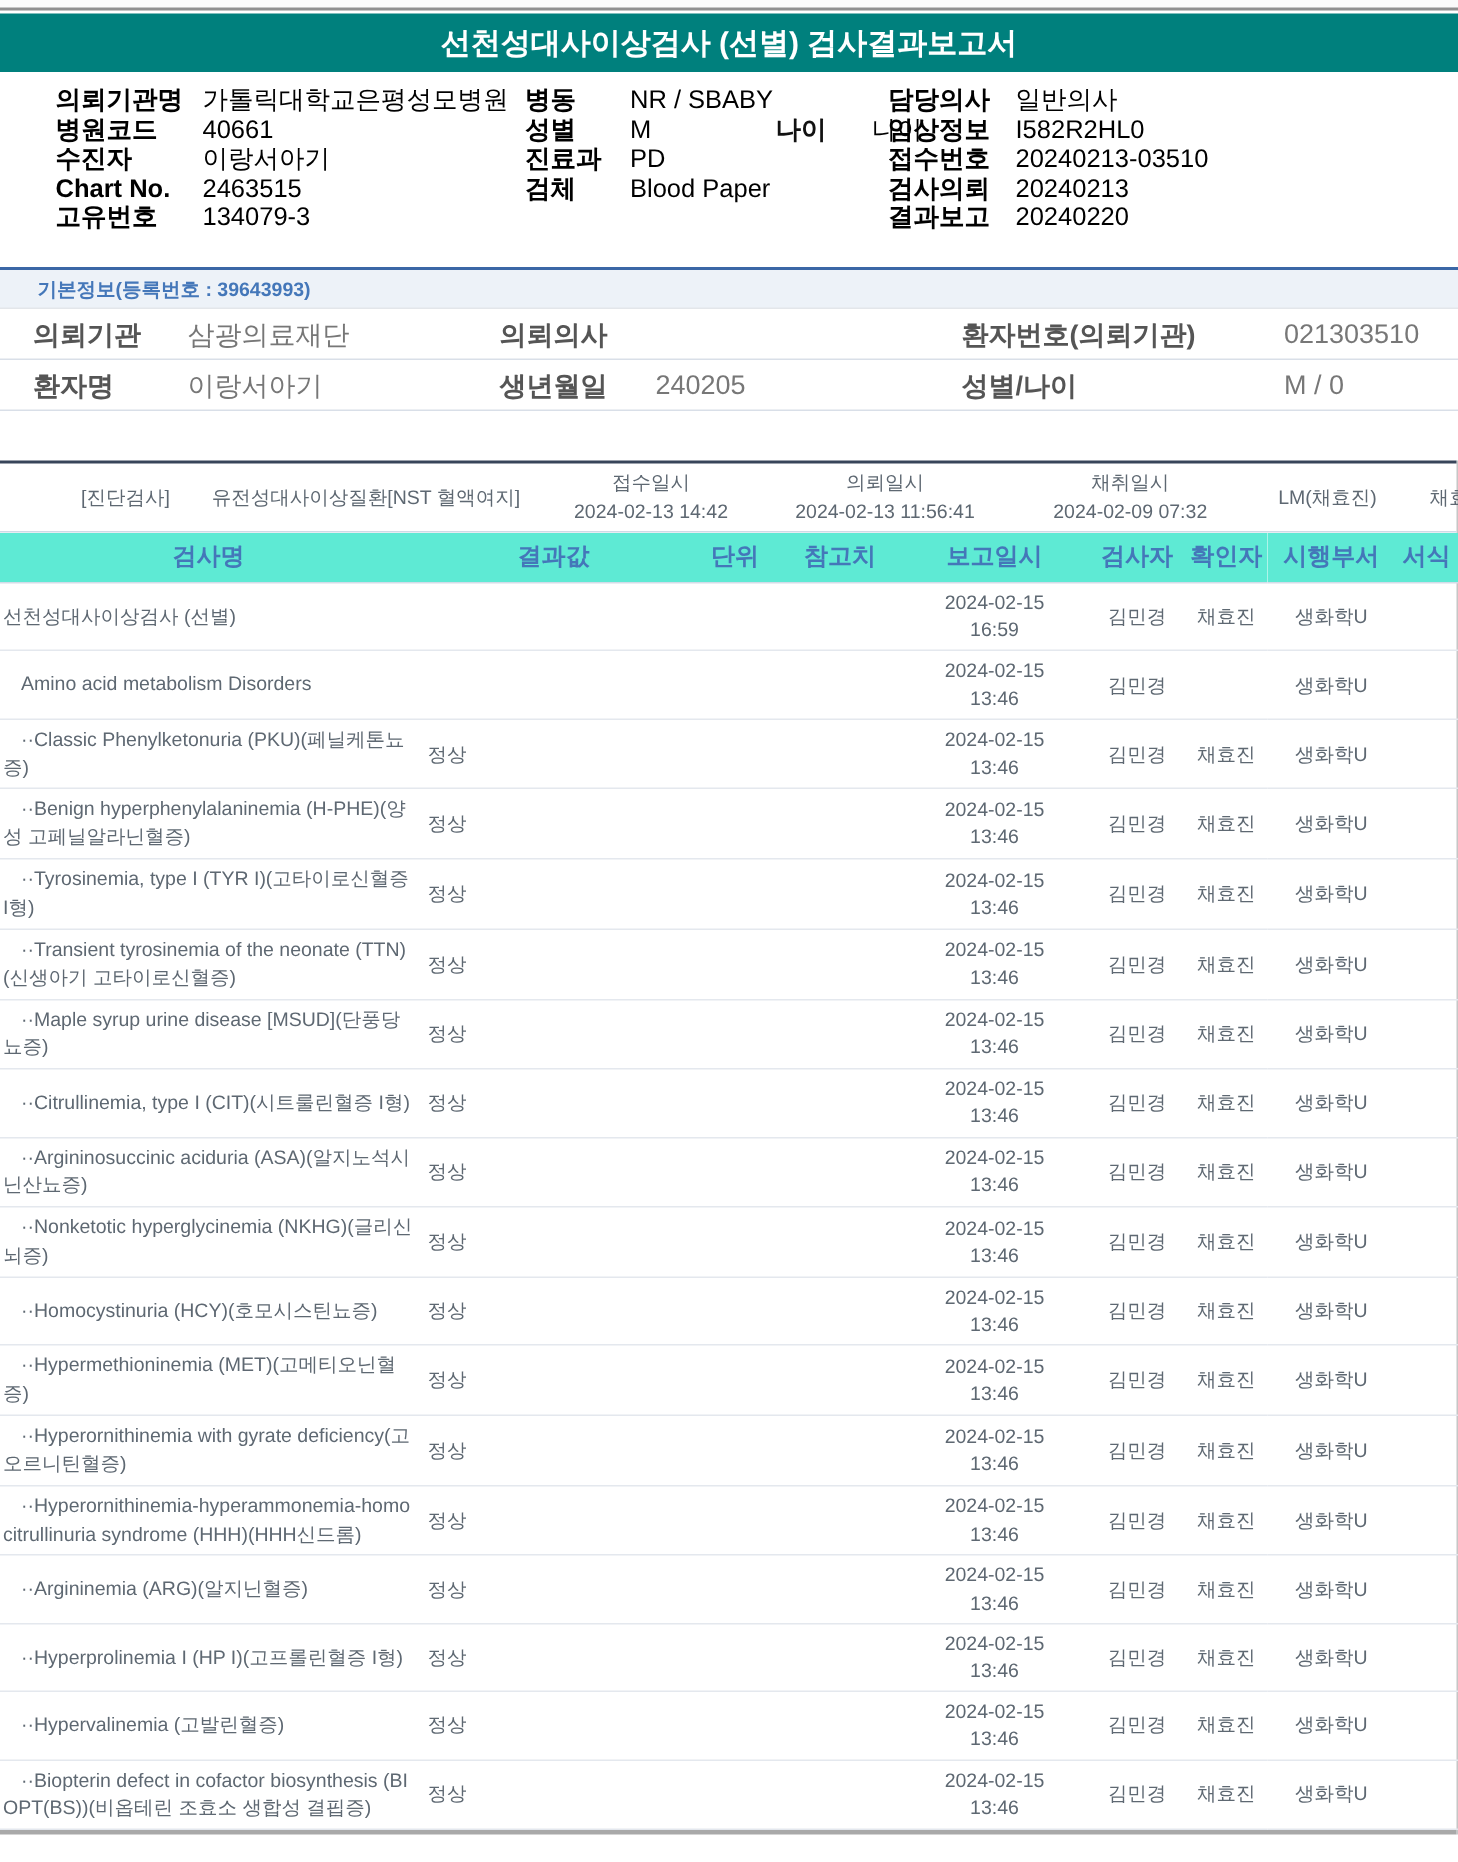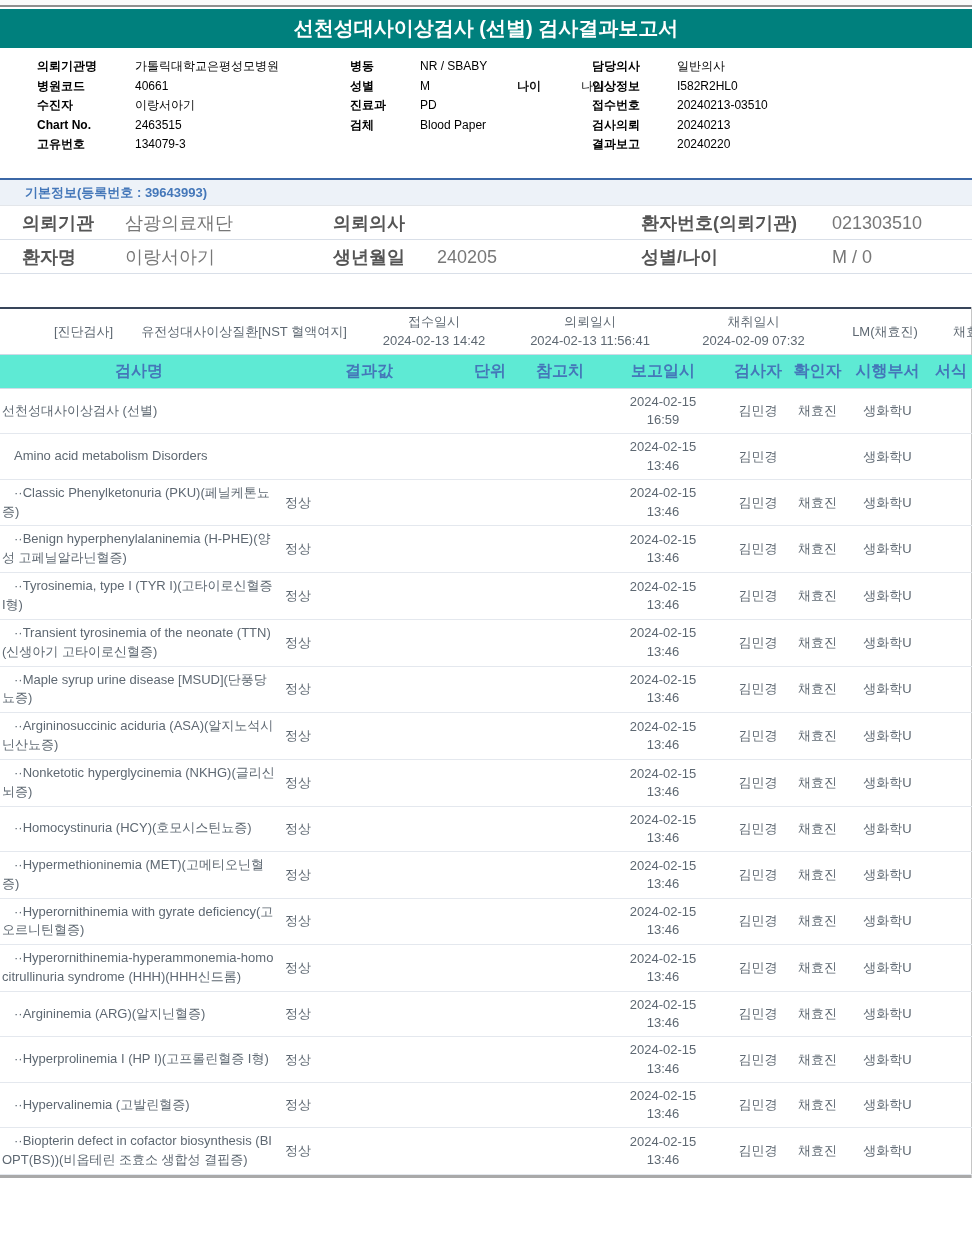"의뢰기관명 가톨릭대학교은평성모병원" .header-info { font-size: 12px -> 17px }
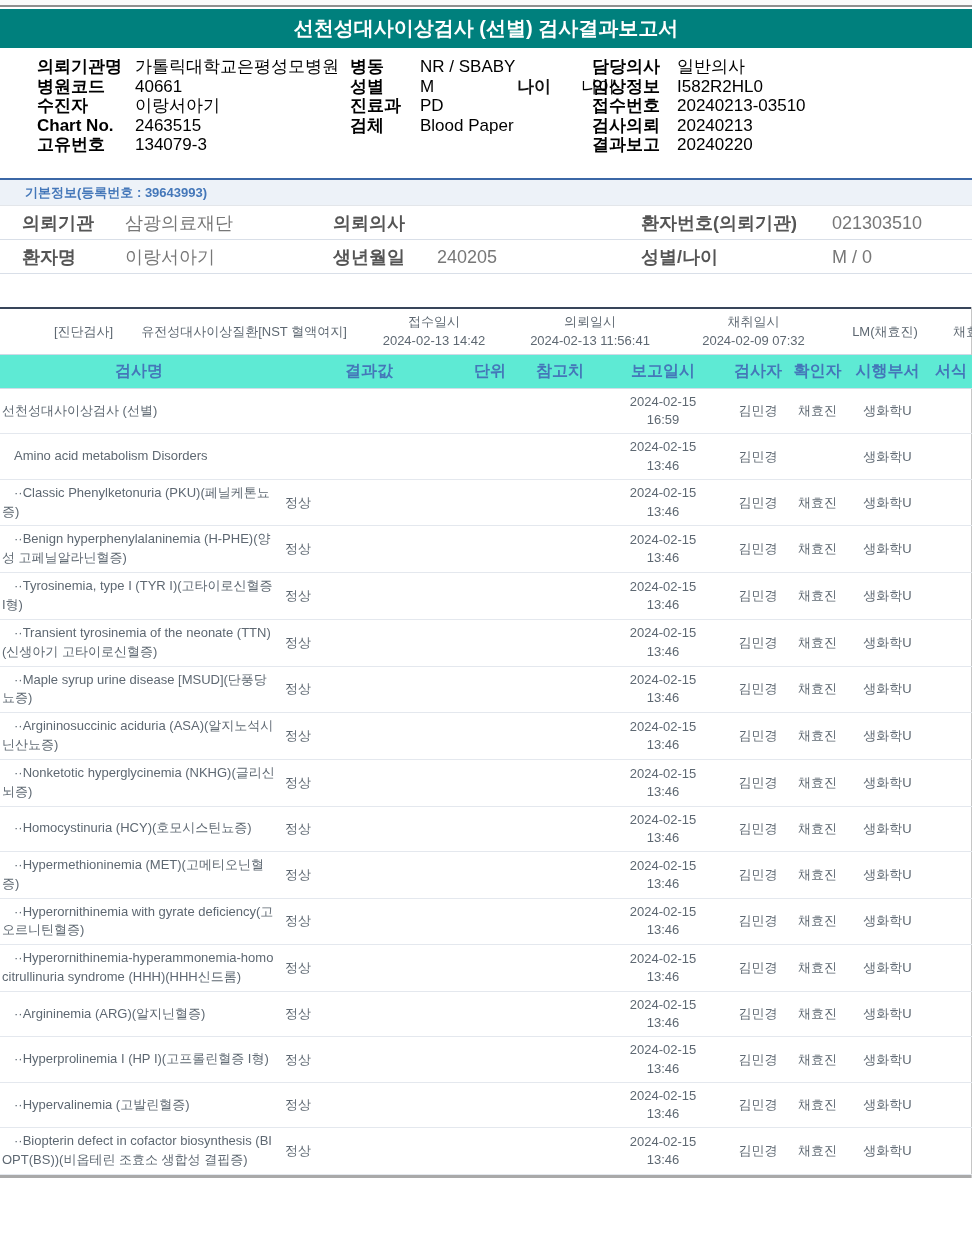"021303510" .pos-v2 { left: 832px -> 856px }
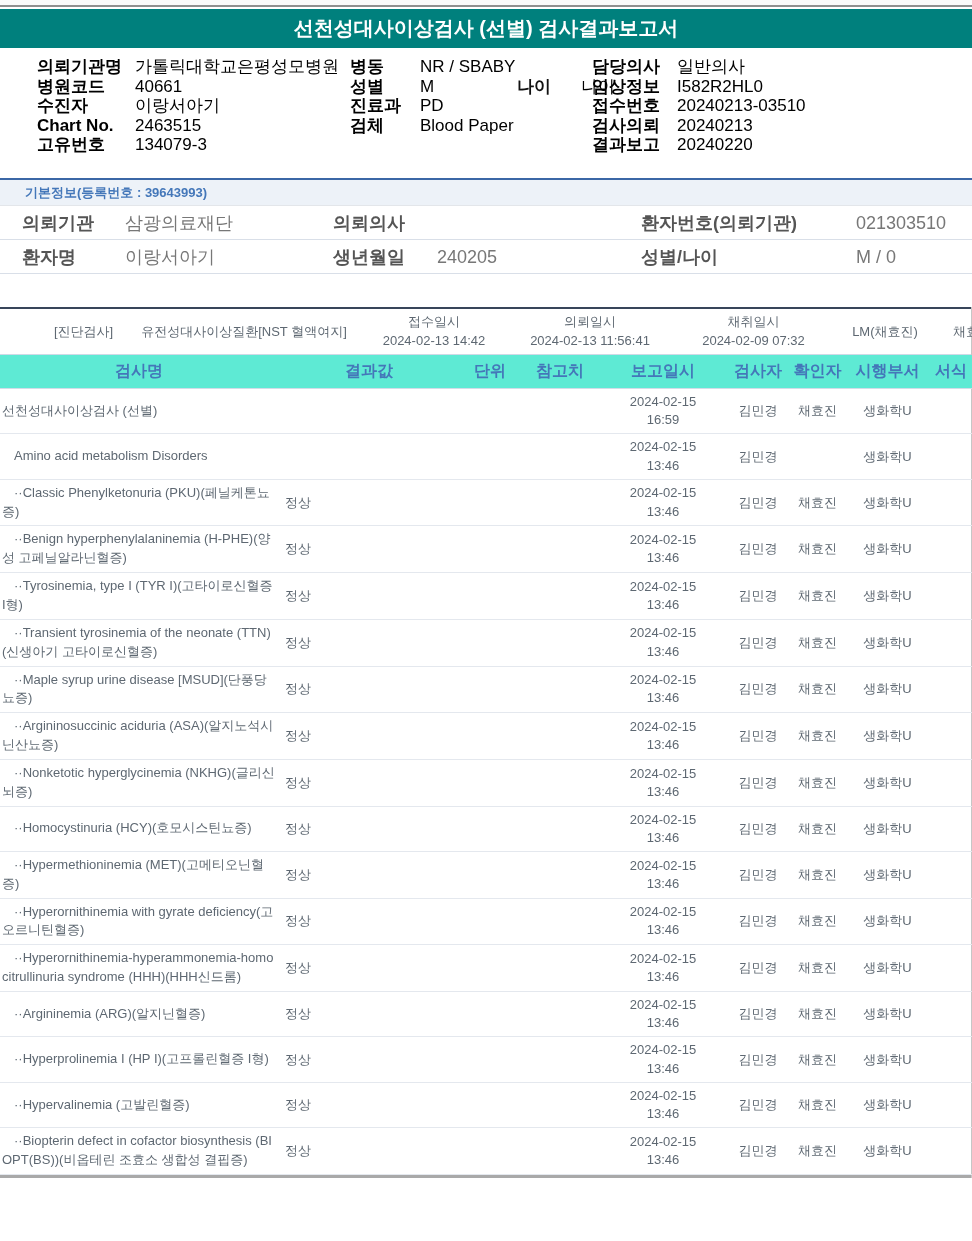"··Citrullinemia, type I (CIT)(시트룰린혈증 I형)" tr { html: none -> <tr> <td>··Citrullinemia, type I (CIT)(시트룰린혈증 I형)</td> <td>정상</td> <td></td> <td></td> <td> <span>2024-02-15</span> <span>13:46</span> </td> <td>김민경</td> <td>채효진</td> <td>생화학U</td> <td></td> </tr> }
